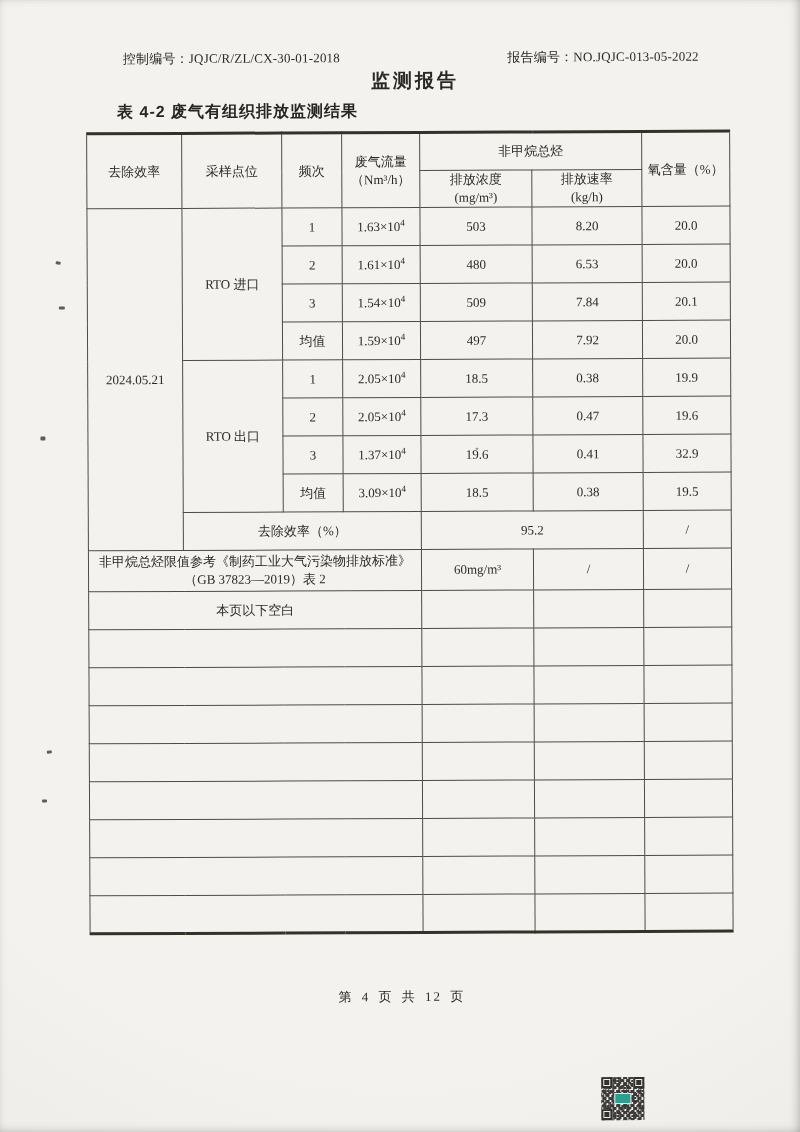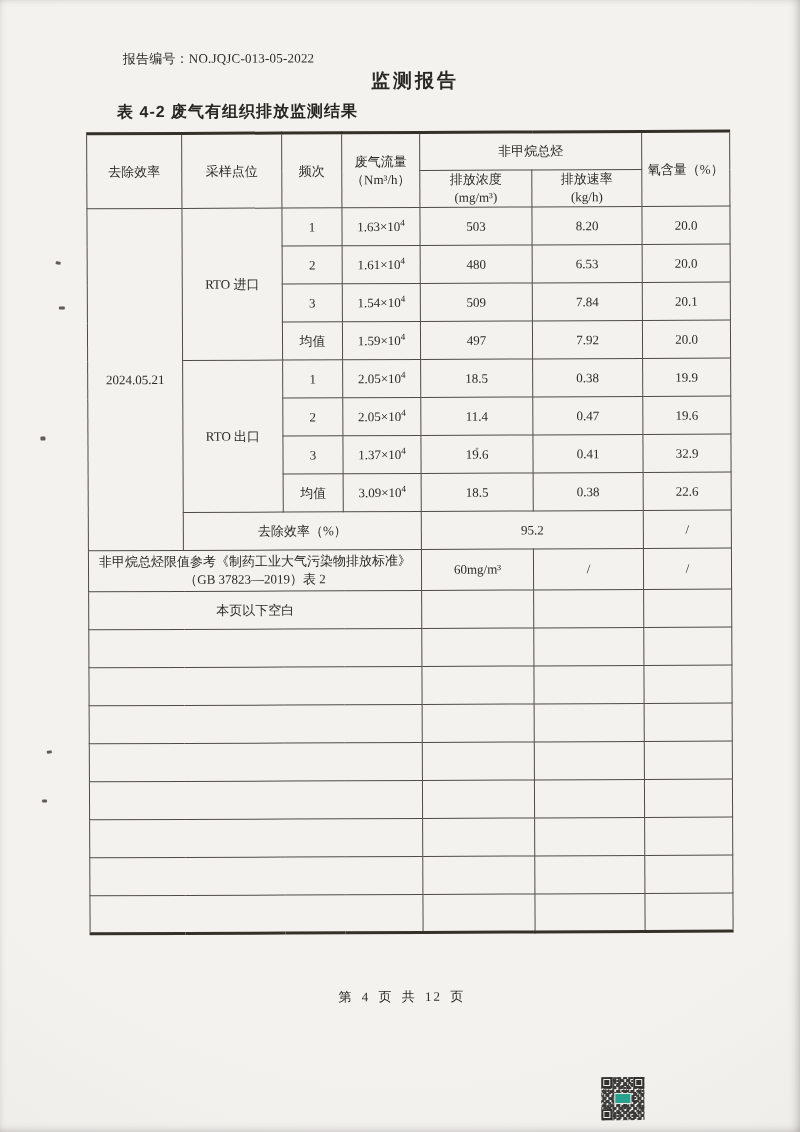"控制编号：JQJC/R/ZL/CX-30-01-2018" span { html: none -> <span>控制编号：JQJC/R/ZL/CX-30-01-2018</span> }
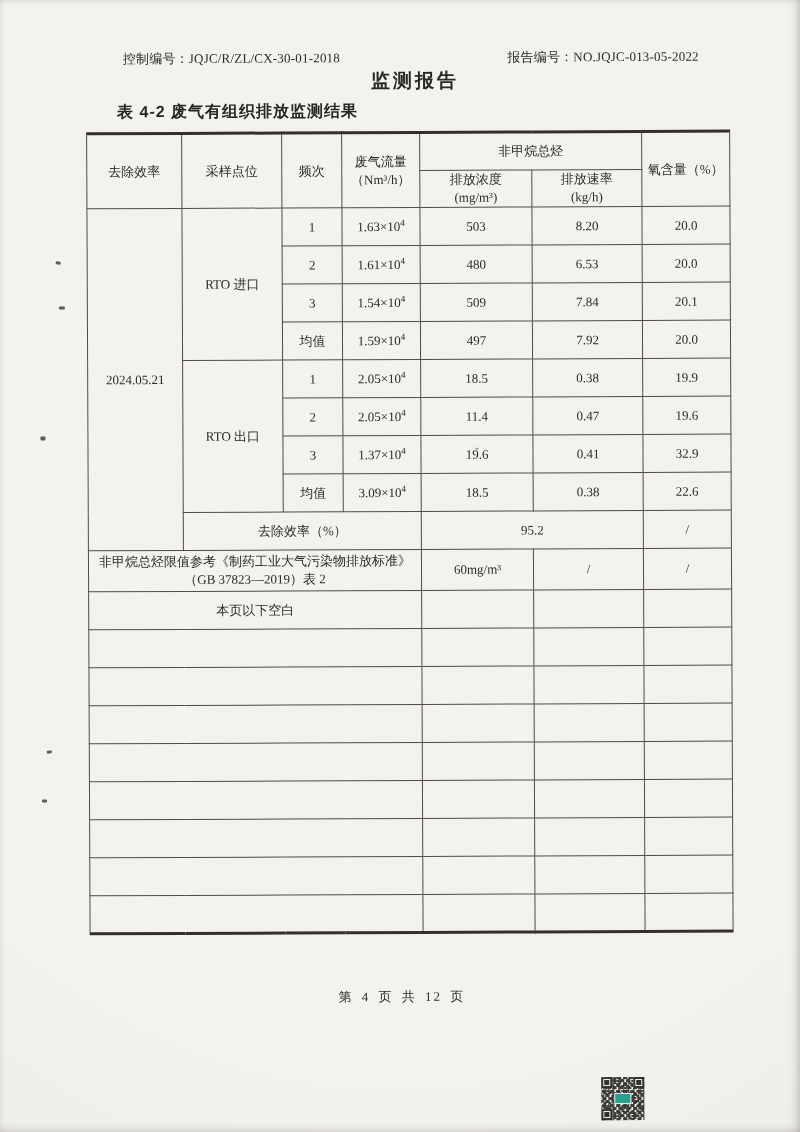"11.4" td { text: 11.4 -> 17.3 }
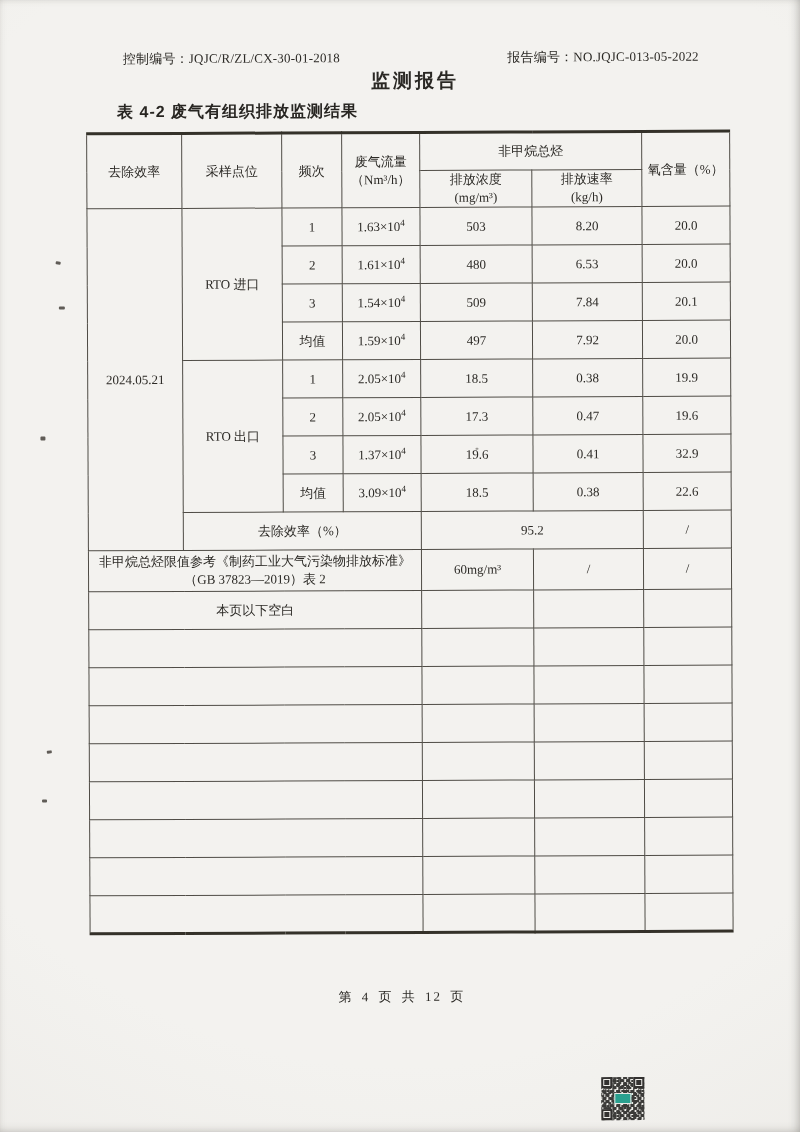"22.6" td { text: 22.6 -> 19.5 }
